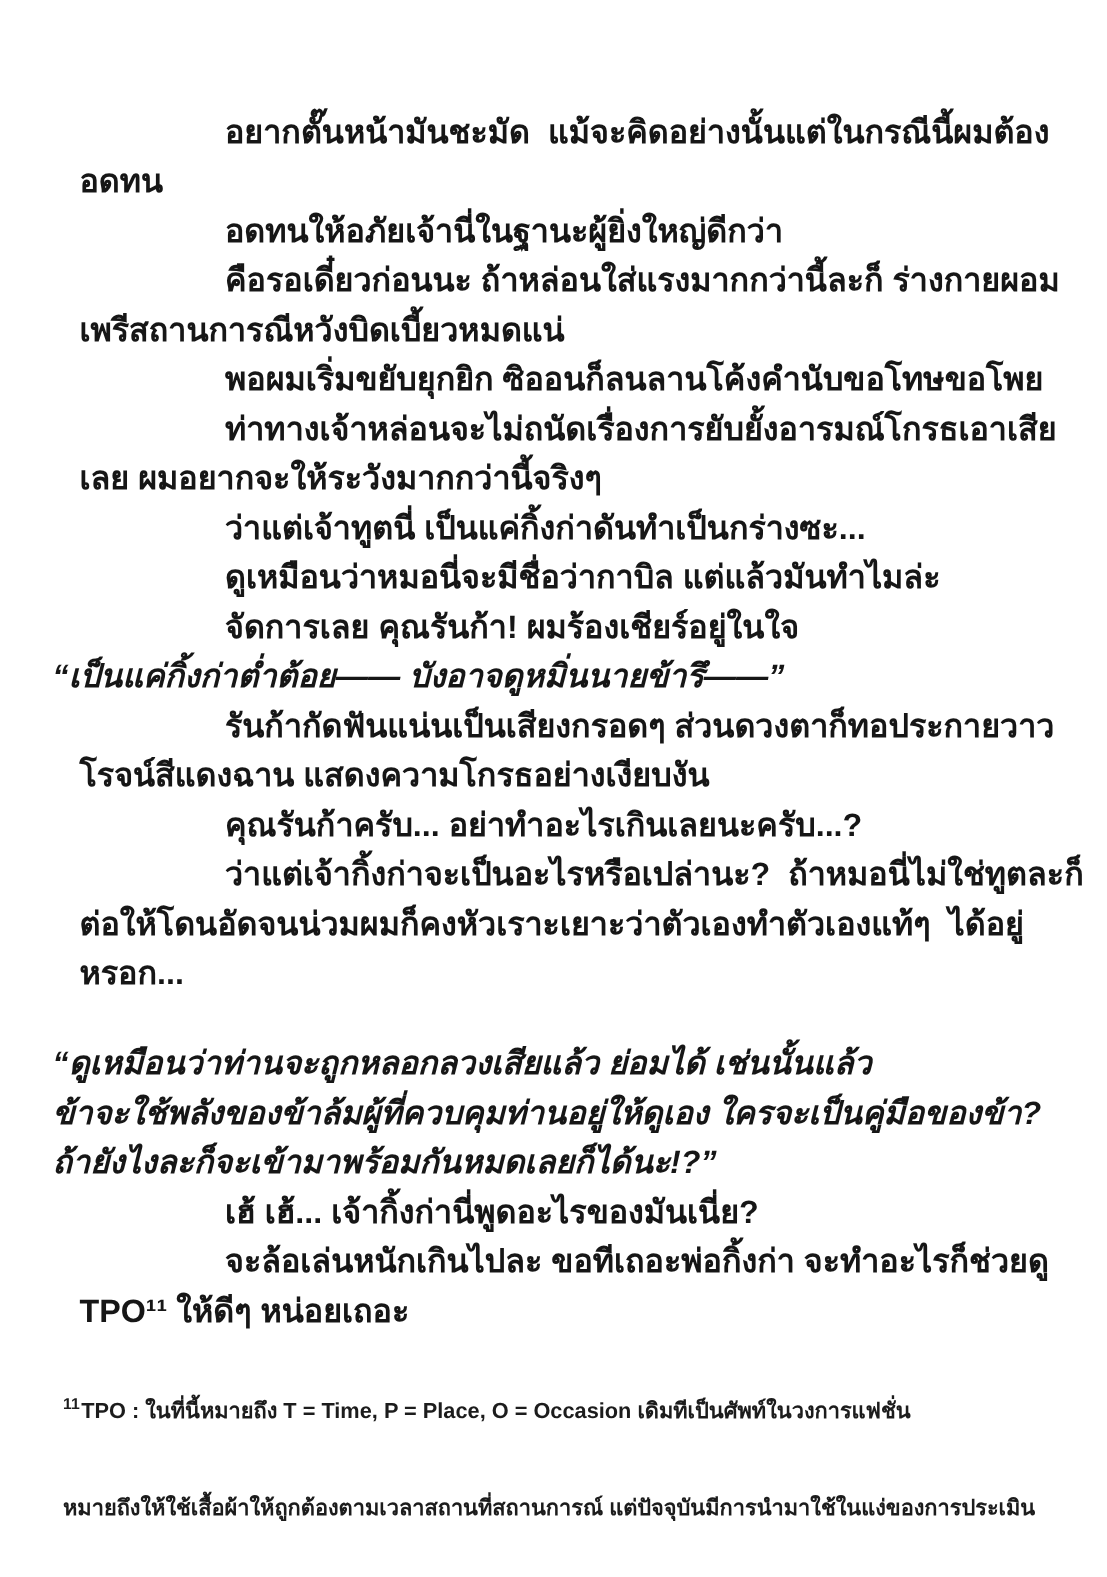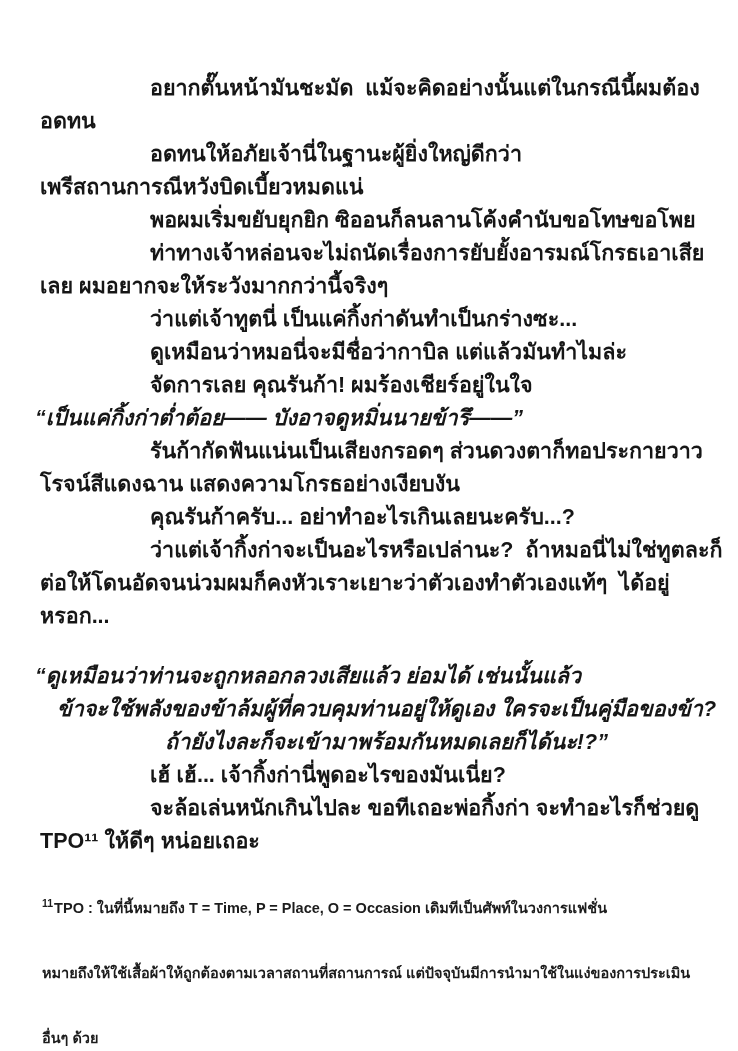"อดทน" .line.none { padding-left: 40px -> 53px }
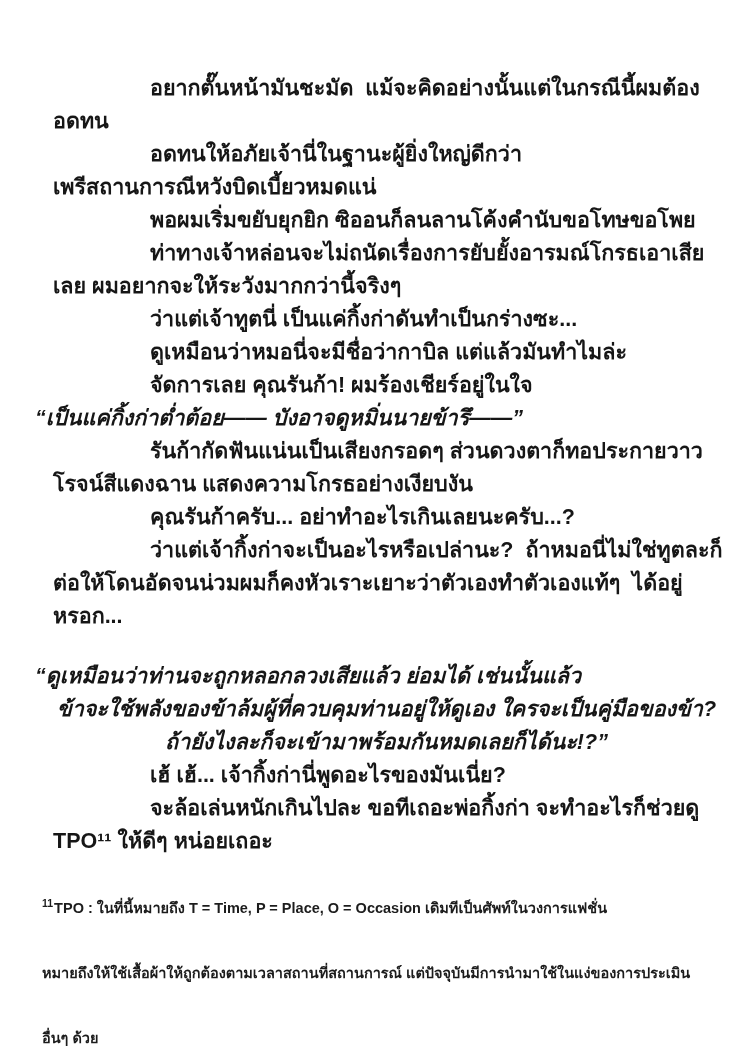"คือรอเดี๋ยวก่อนนะ" div.line { html: none -> <div>คือรอเดี๋ยวก่อนนะ ถ้าหล่อนใส่แรงมากกว่านี้ละก็ ร่างกายผอม</div> }
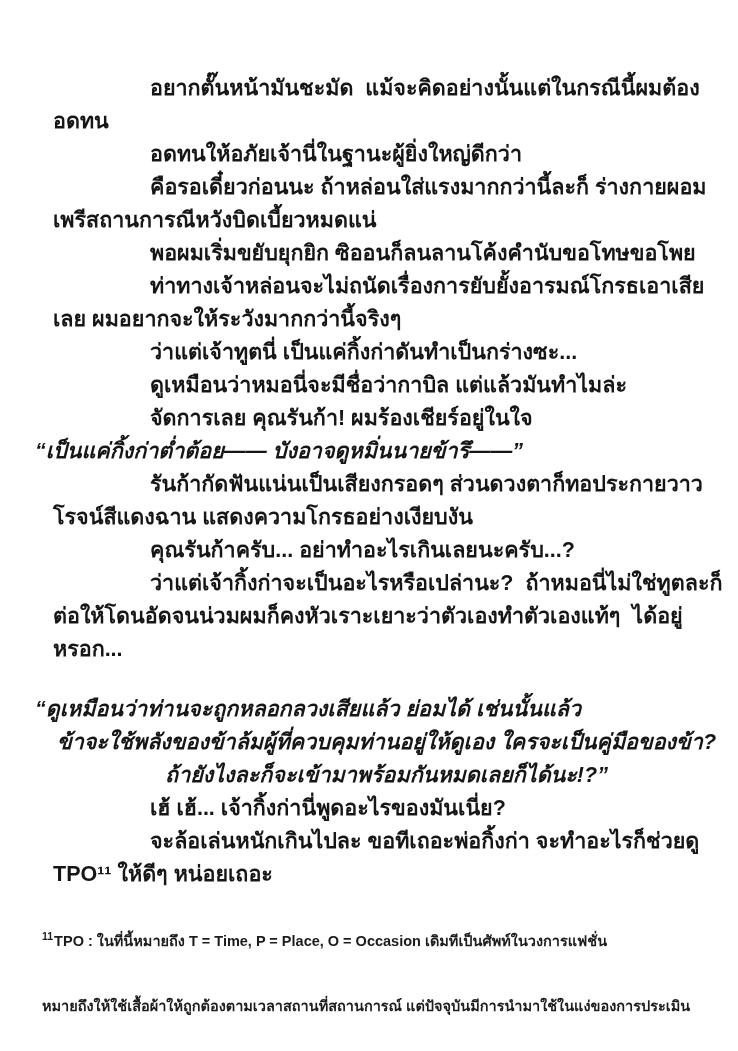"ข้าจะใช้พลังของข้าล้มผู้ที่ควบคุมท่านอยู" .line.quote { text-align: center -> none }
